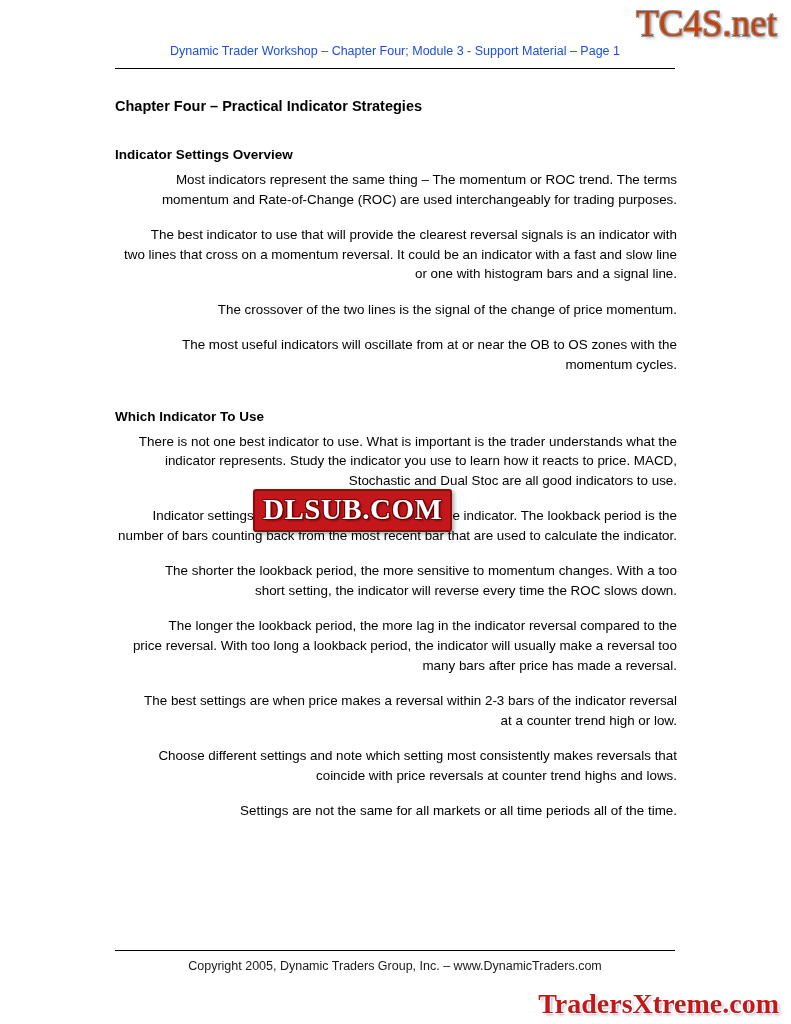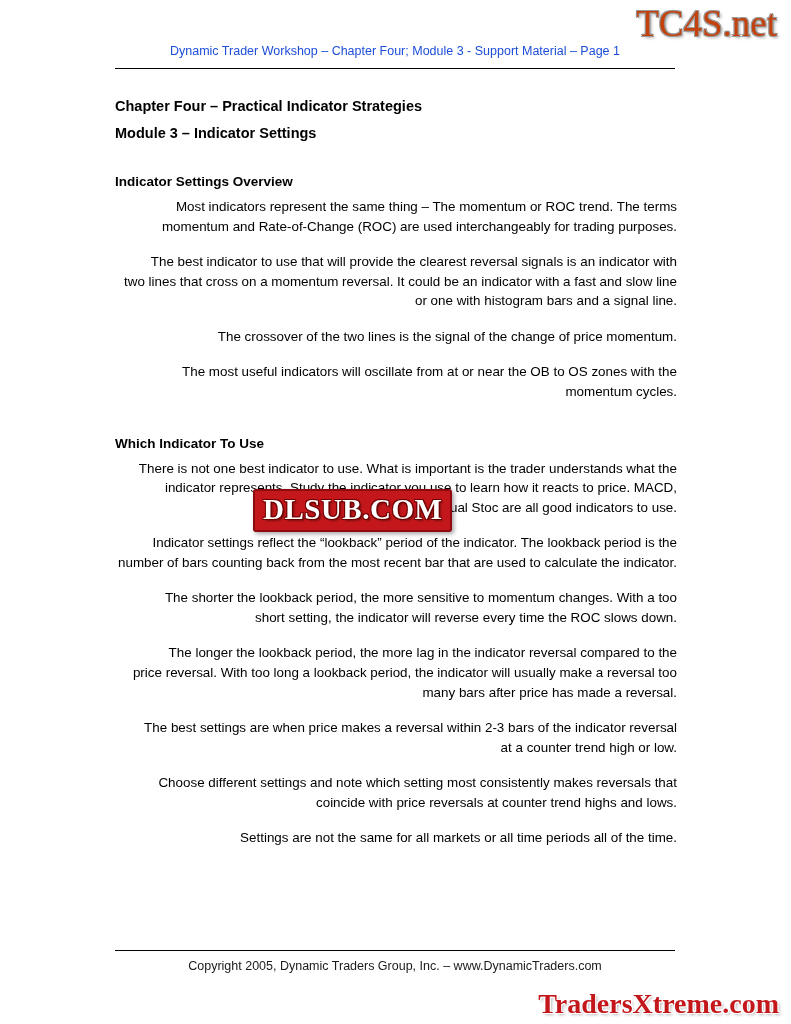"Module 3 – Indicator Settings" h2.doc-subtitle { html: <h2>Module 3 – Indicator Settings</h2> -> none }
